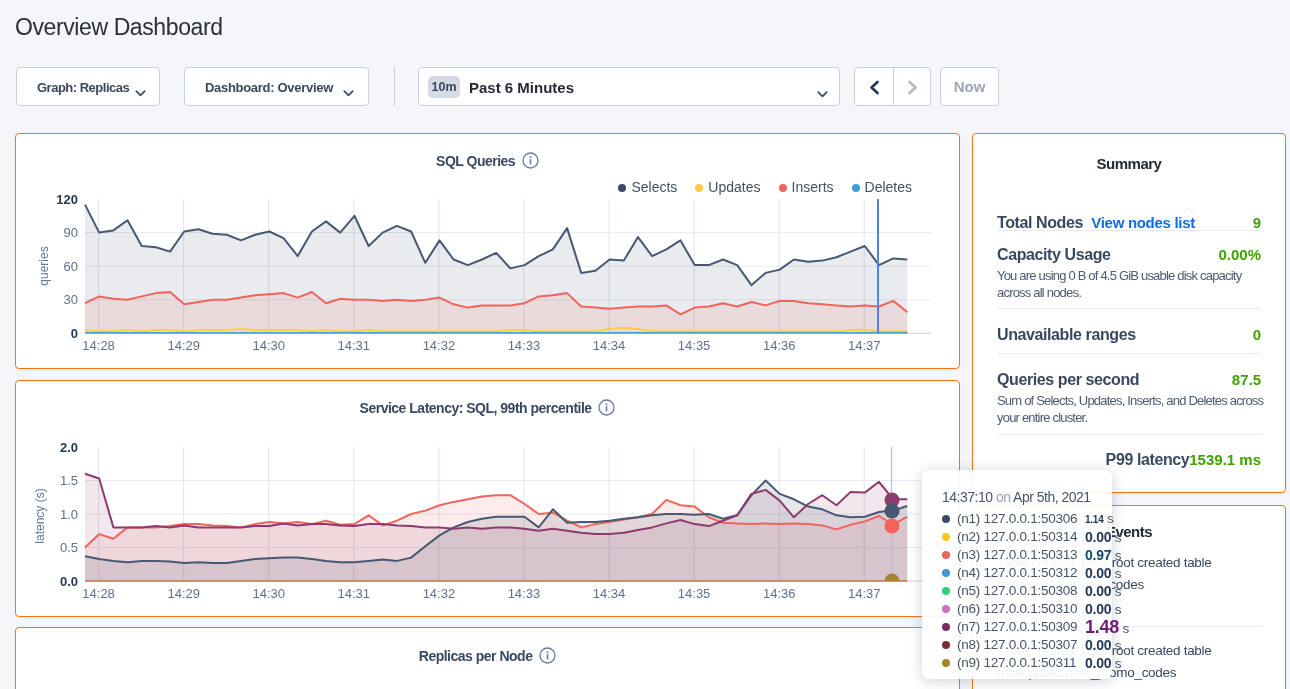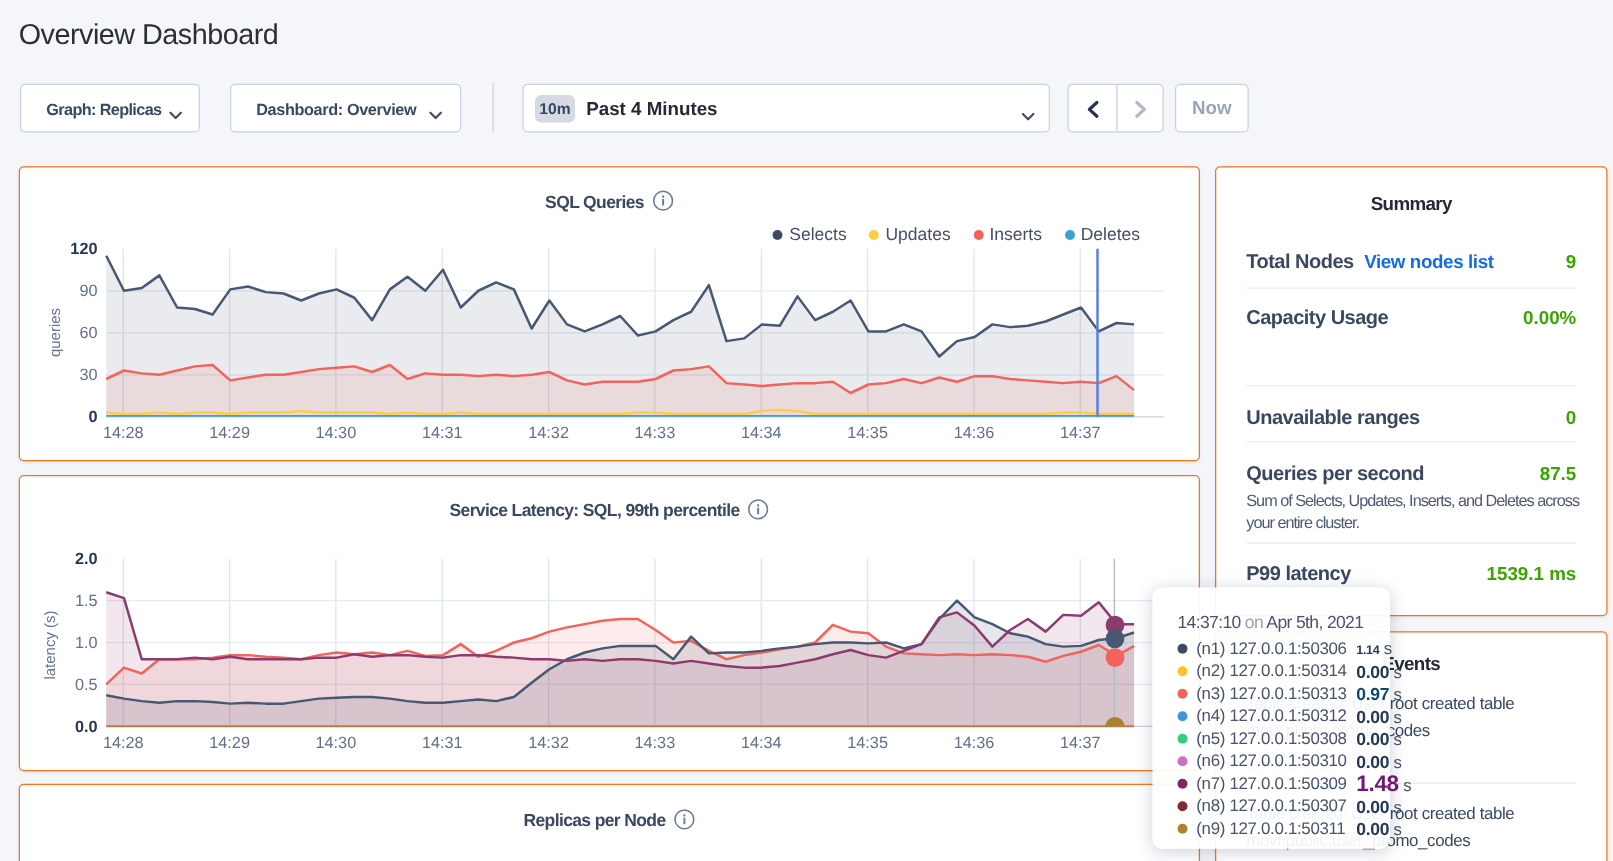"Past 4 Minutes" span.abs { text: 4 -> 6 }
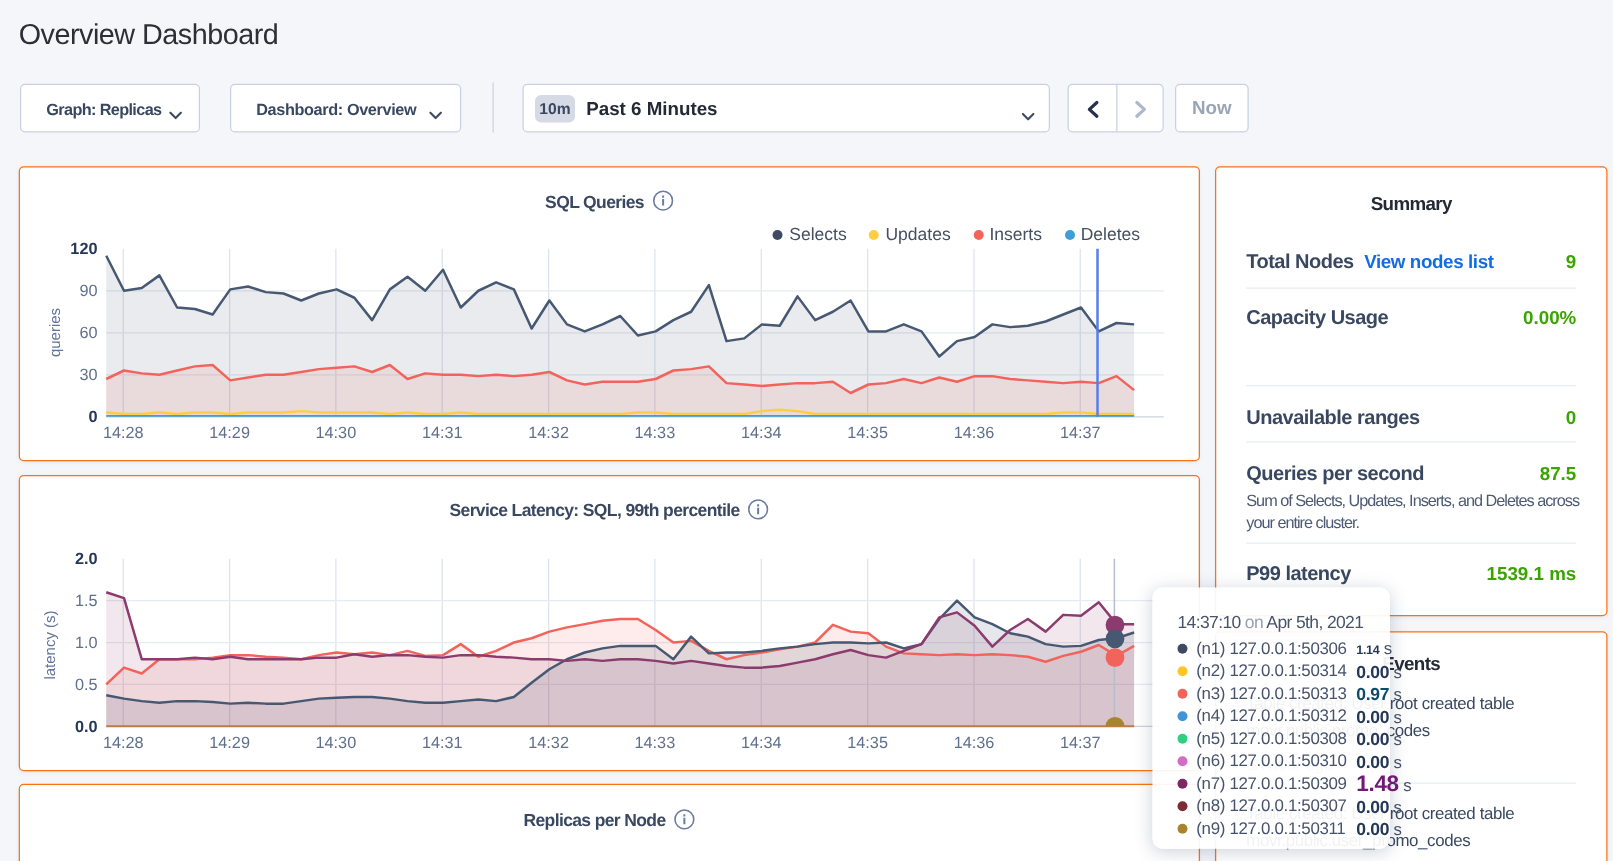"Total Nodes View nodes list" div.srow { top: 67px -> 80px }
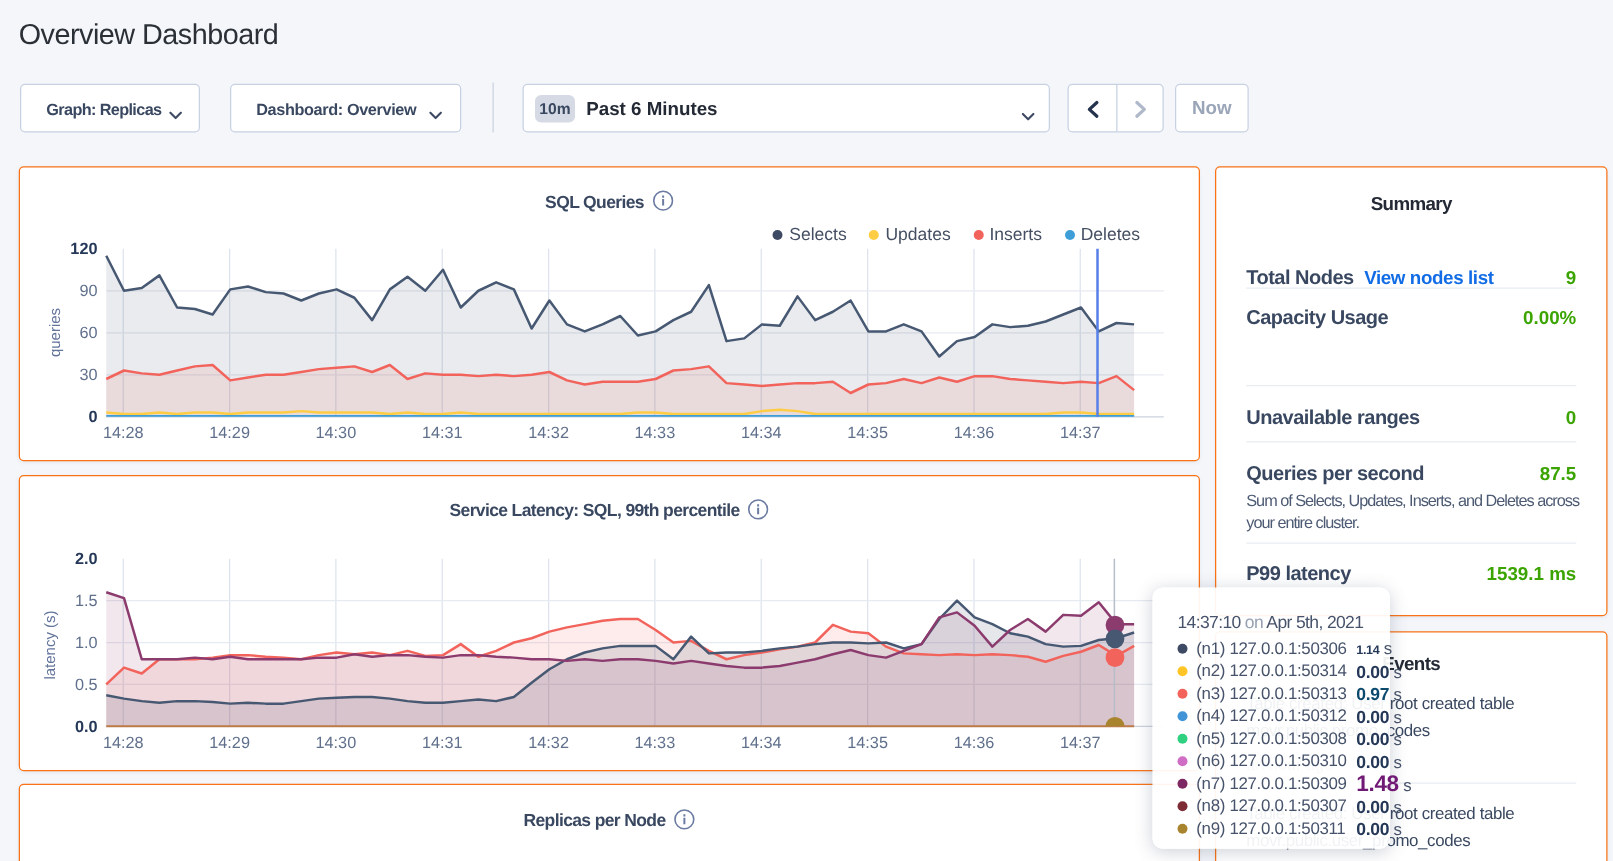"You are using 0 B" div.sdesc { html: none -> <div>You are using 0 B of 4.5 GiB usable disk capacity<br>across all nodes.</div> }
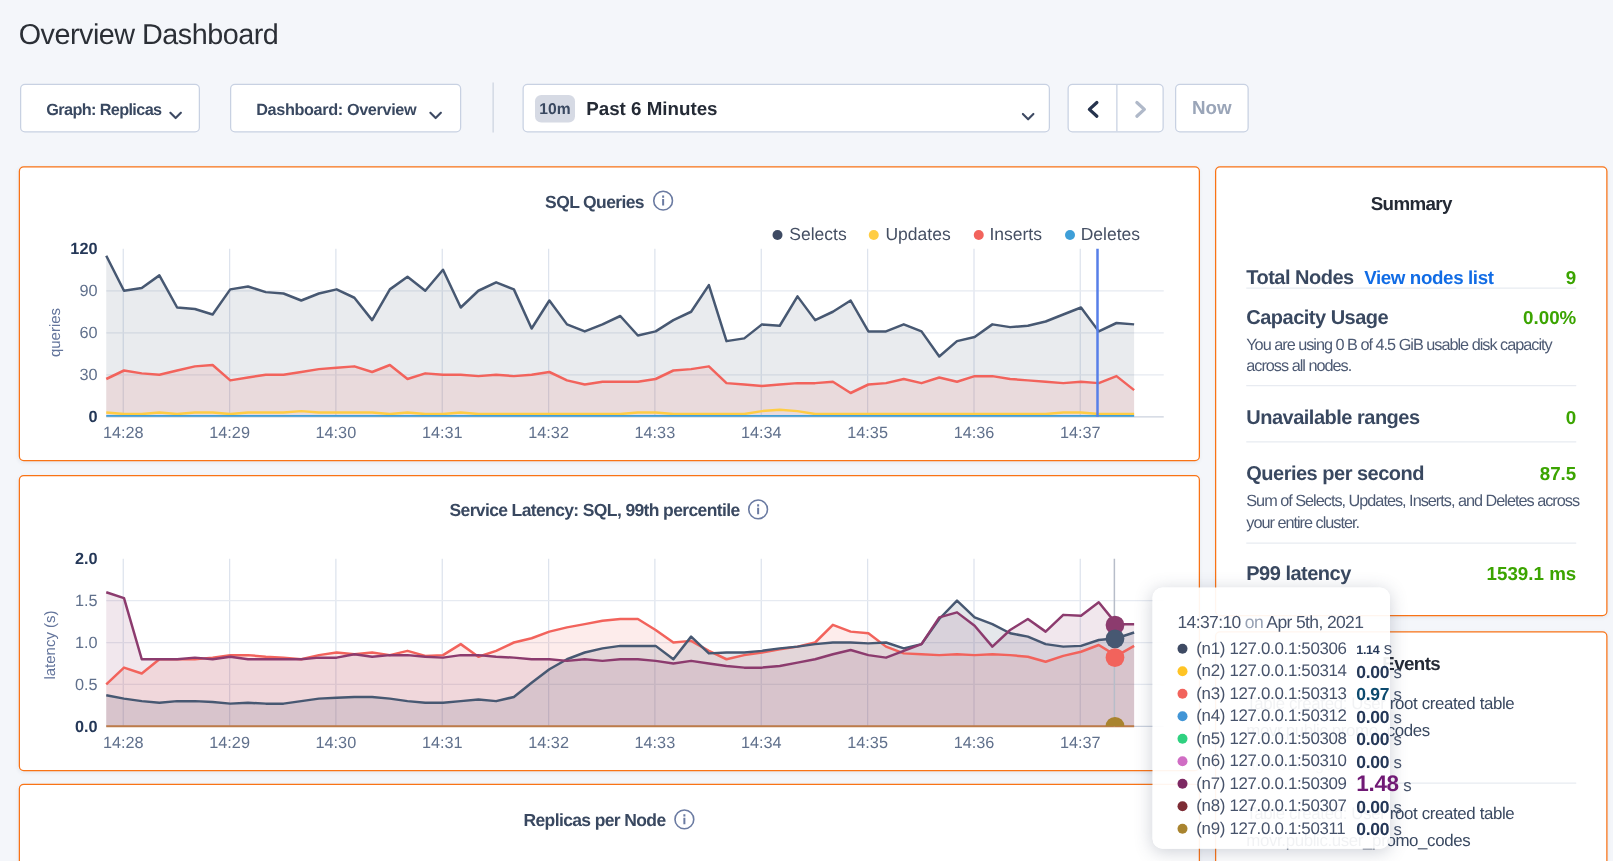"P99 latency" div.srow { text-align: none -> right }
